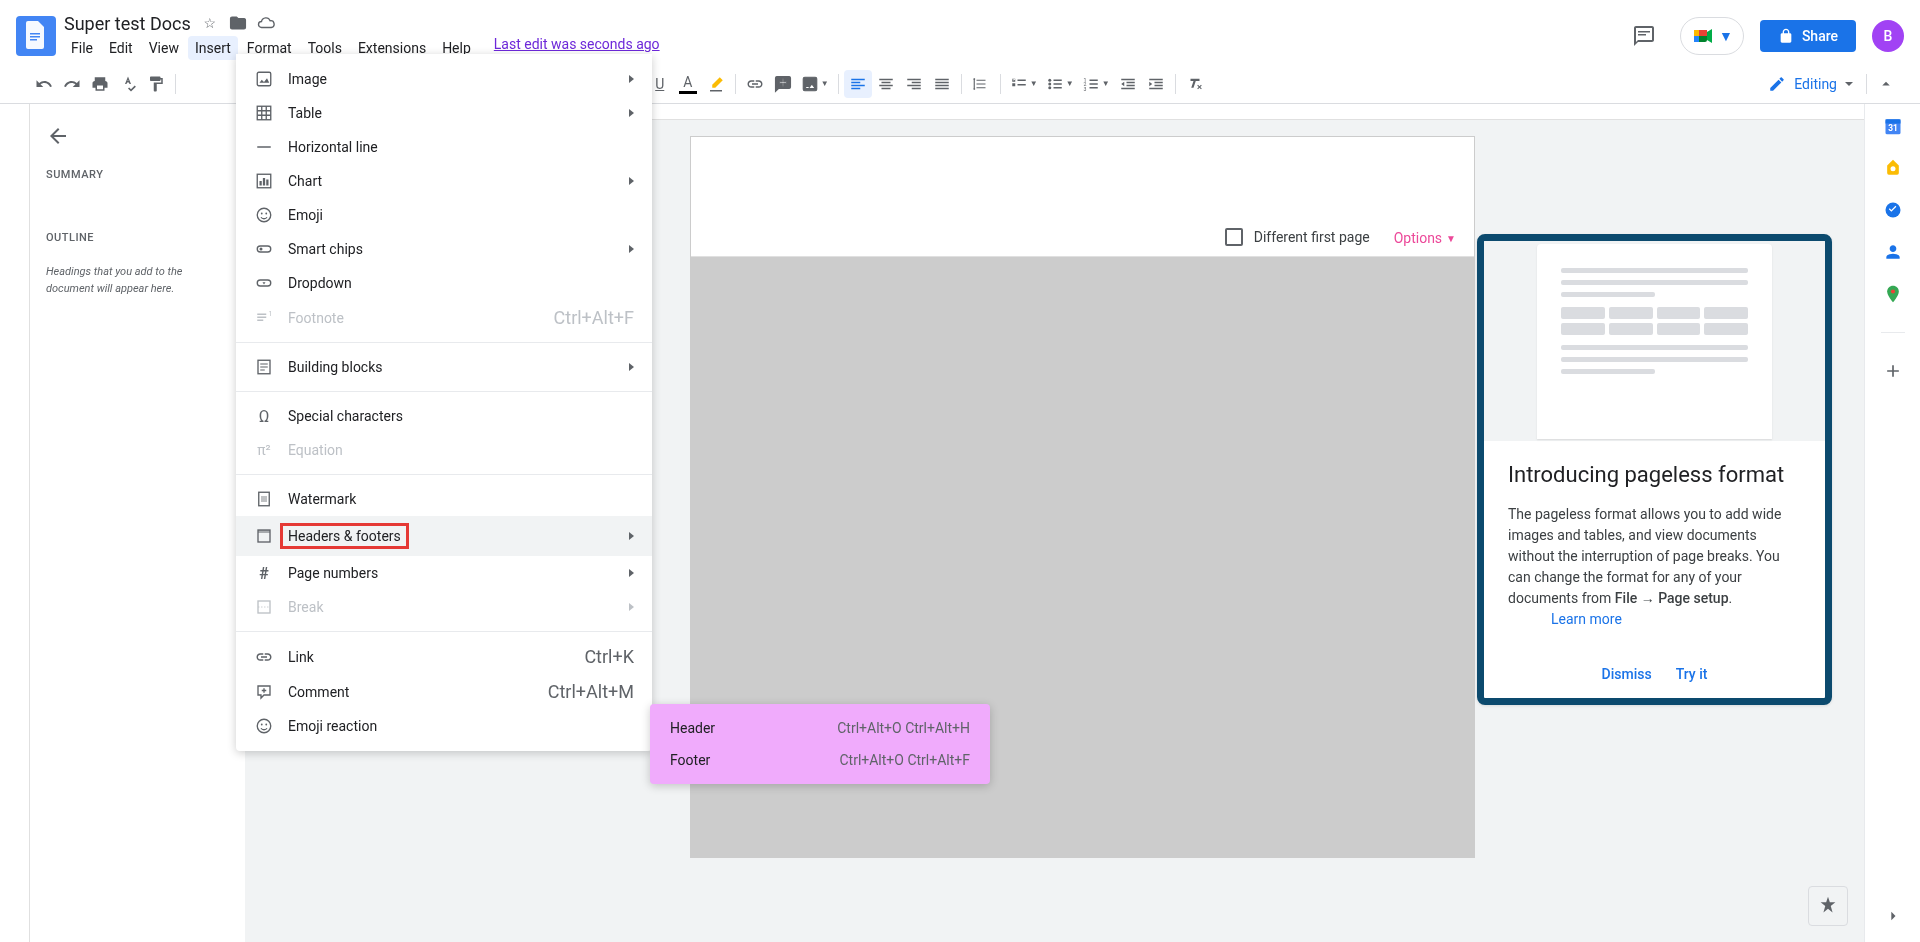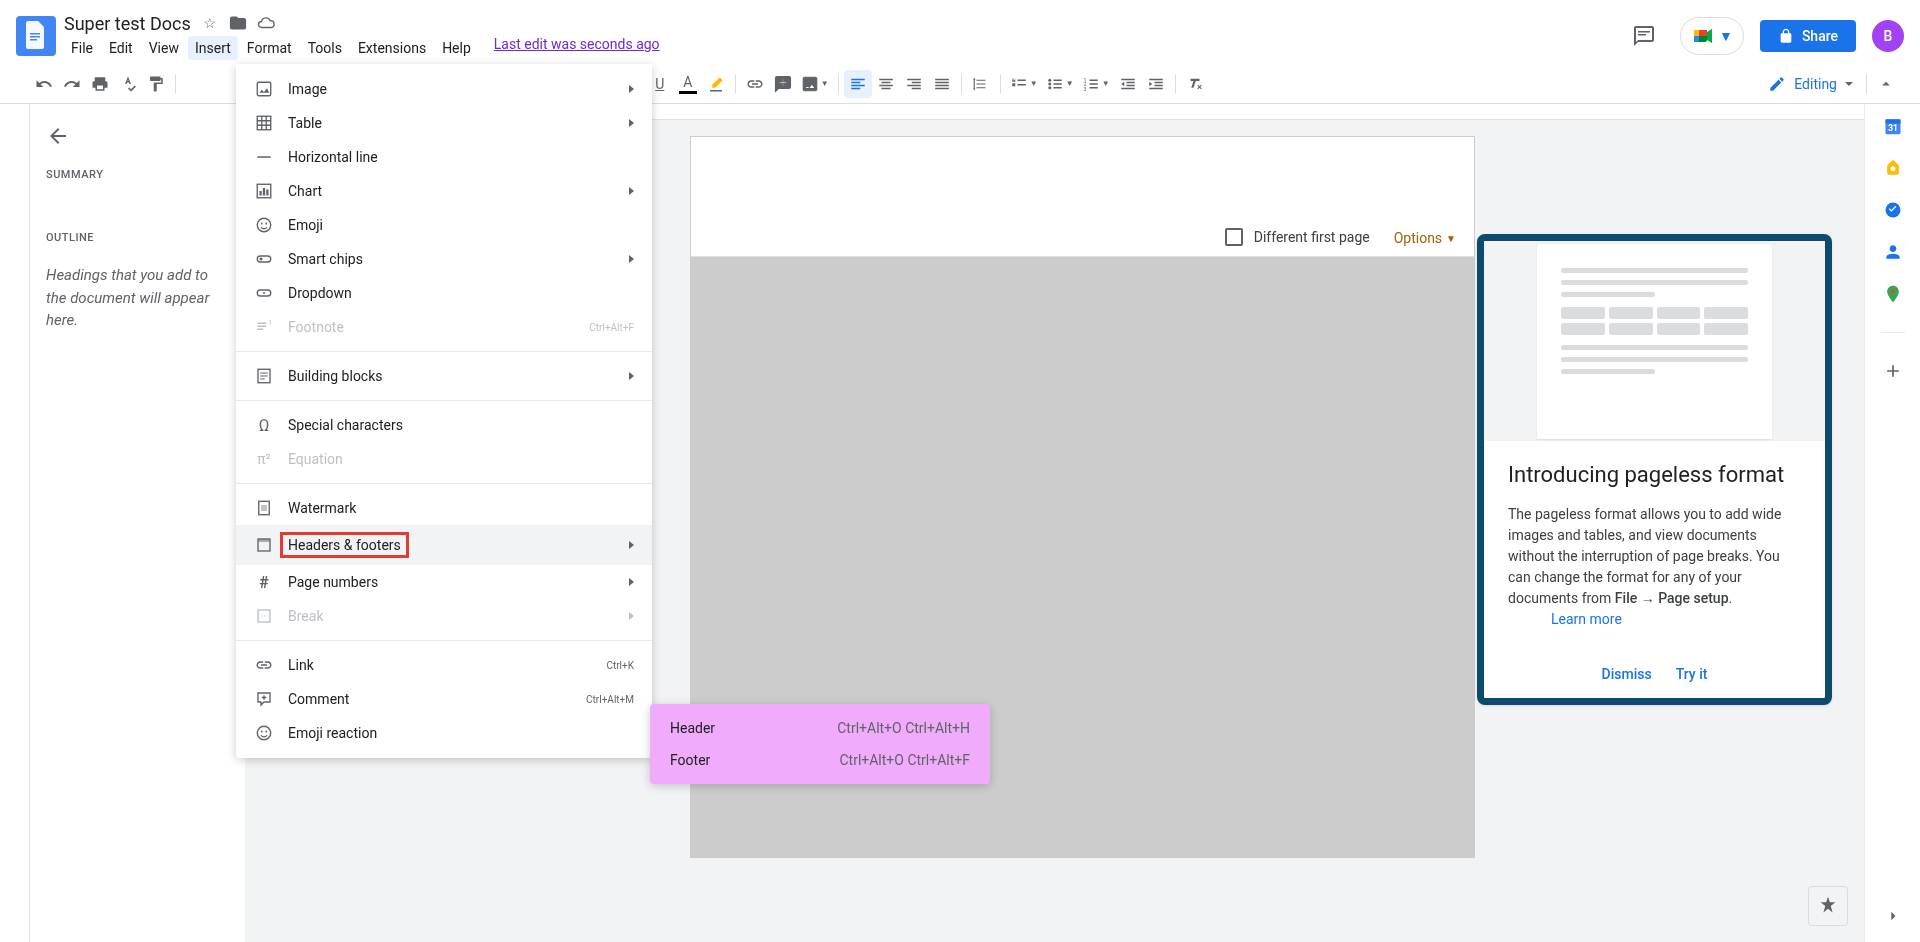"Image" .dropdown { top: 64px -> 54px }
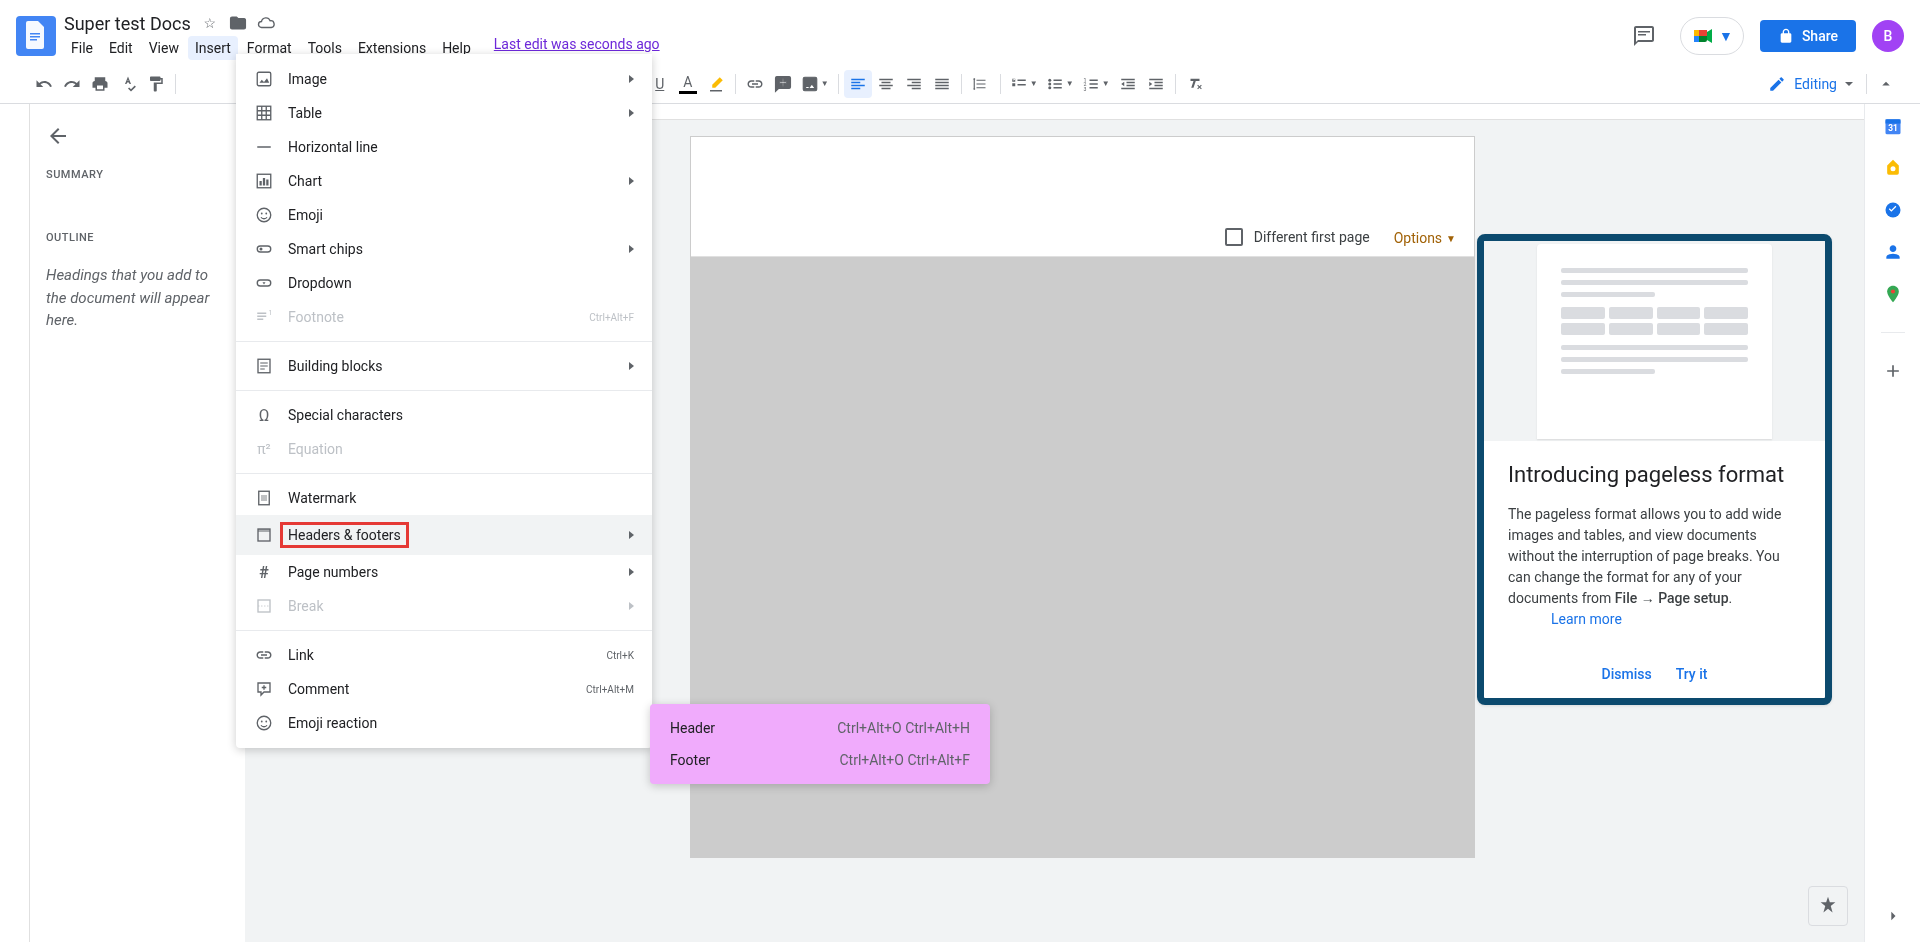"Options" .options-link { color: #a16207 -> #ec4899 }
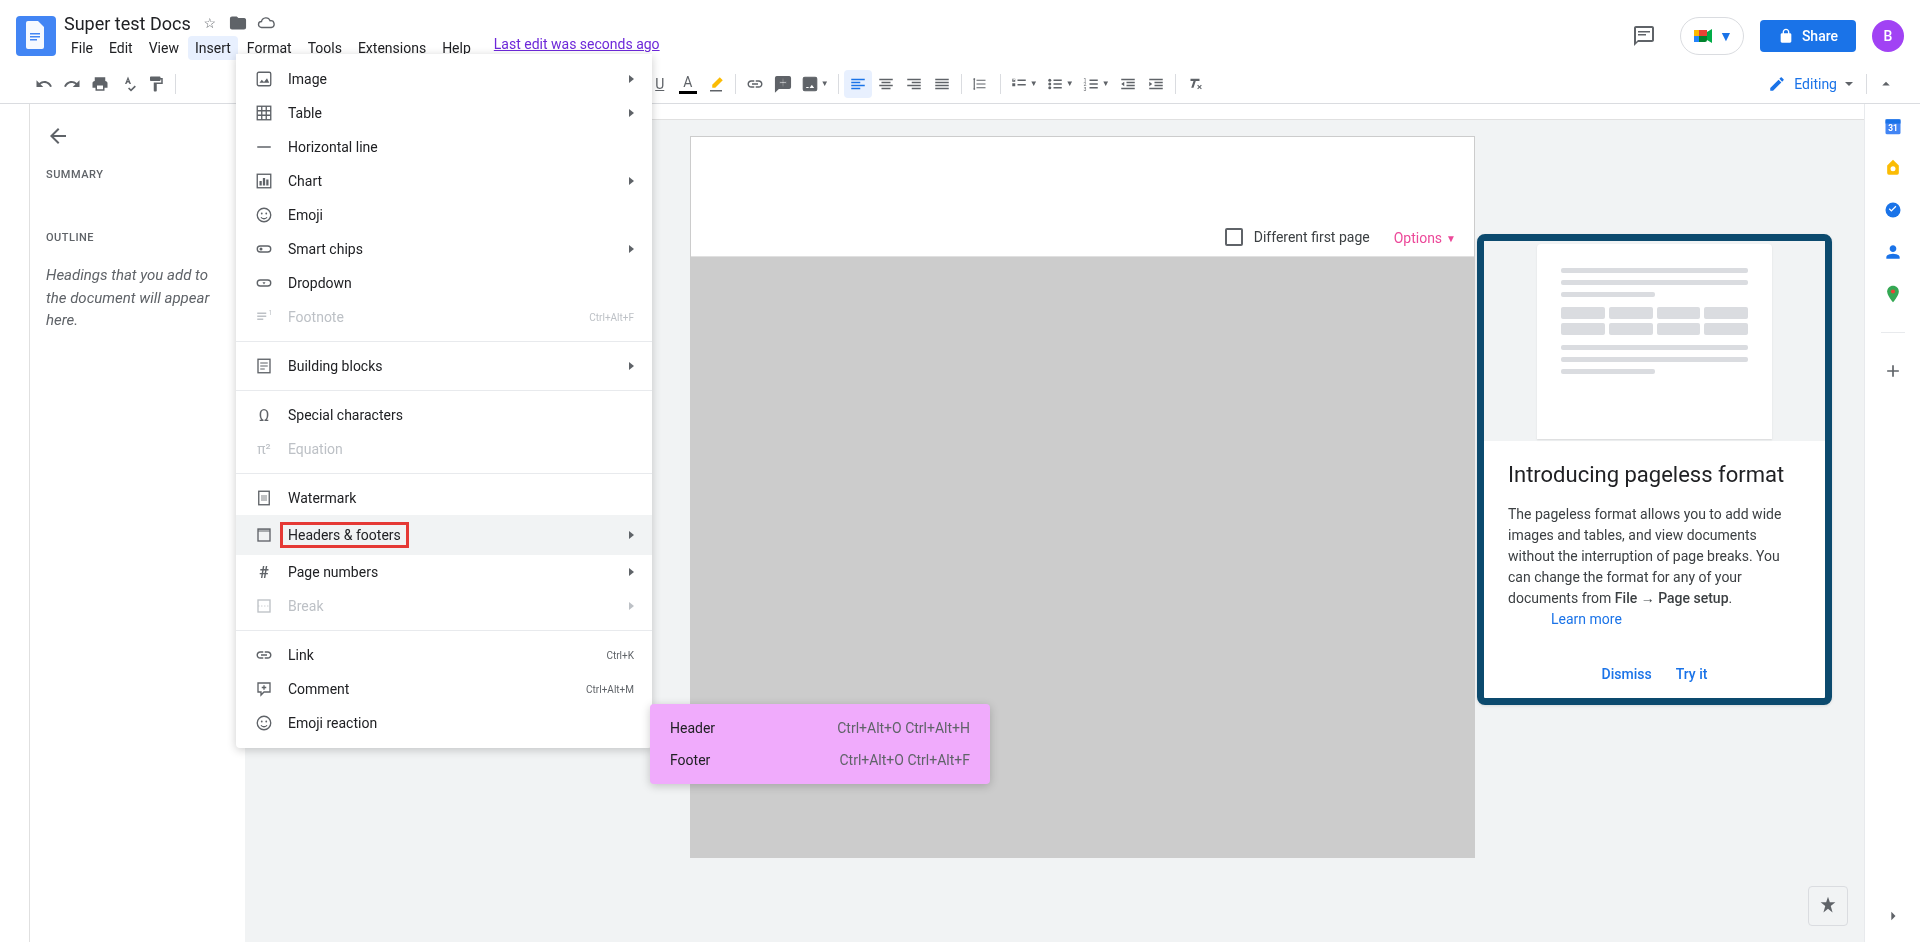"Headings that you add to" .outline-empty { font-size: 15px -> 11px }
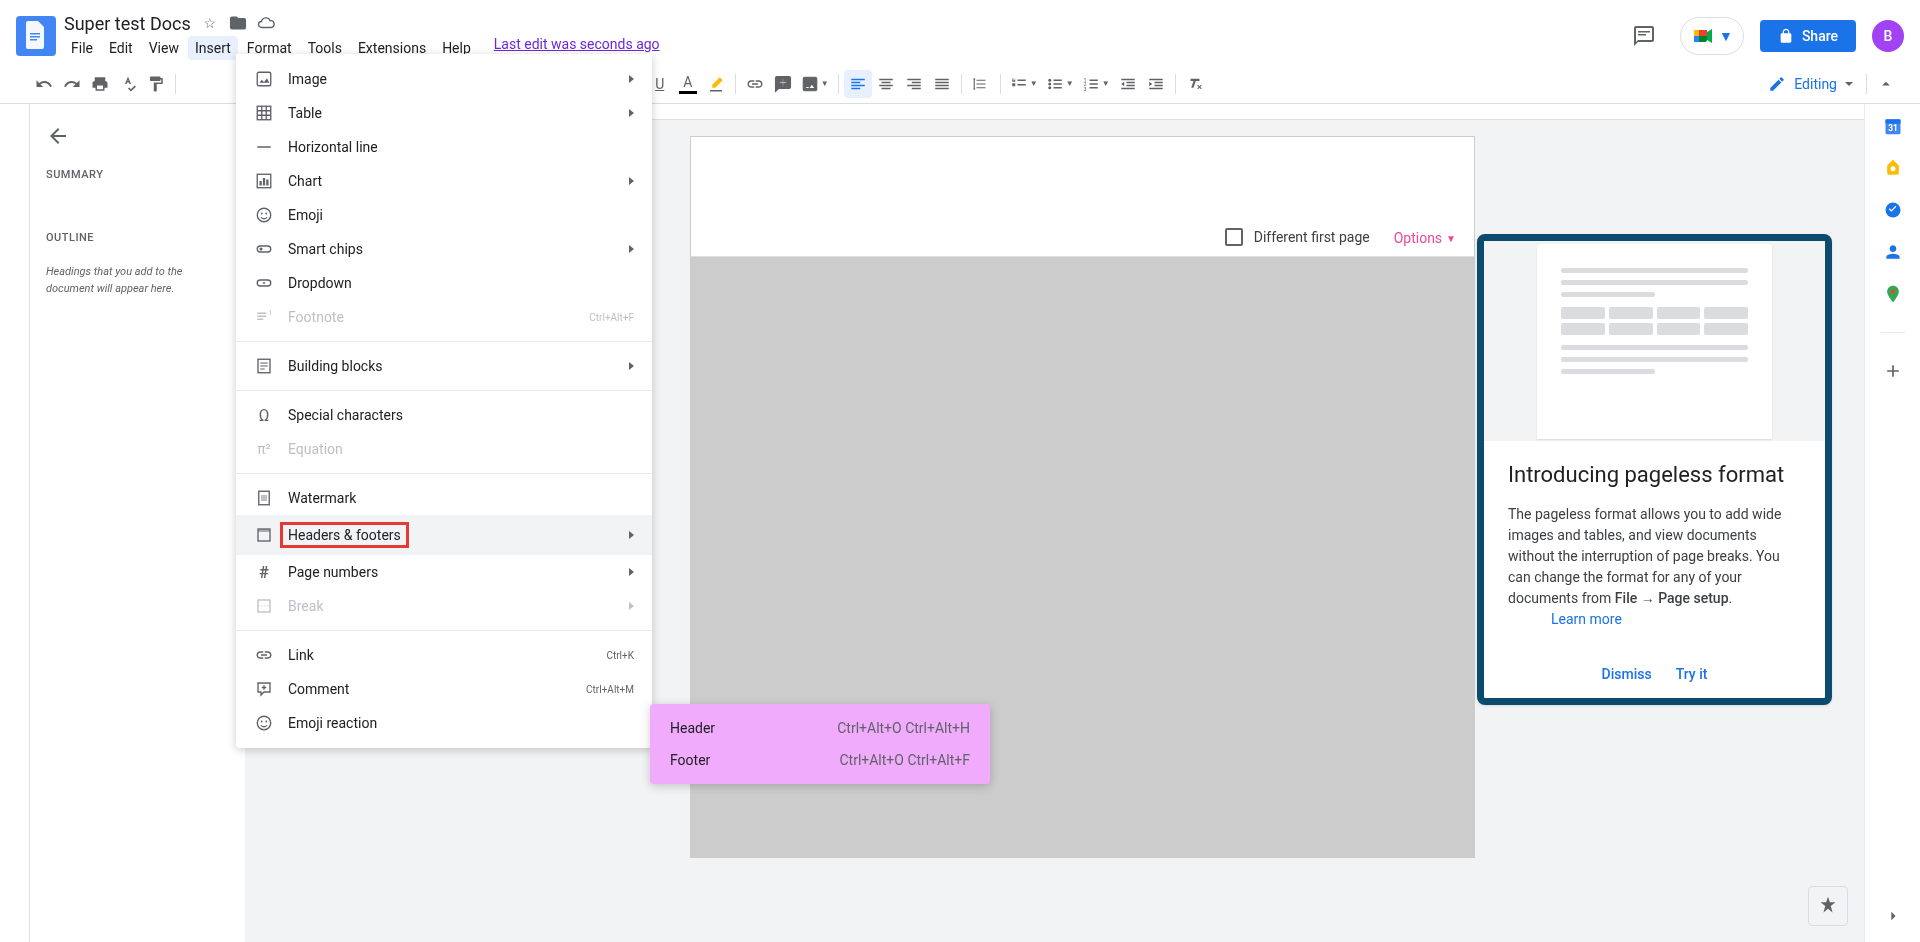"Ctrl+Alt+F" .dd-shortcut { font-size: 10px -> 18px }
